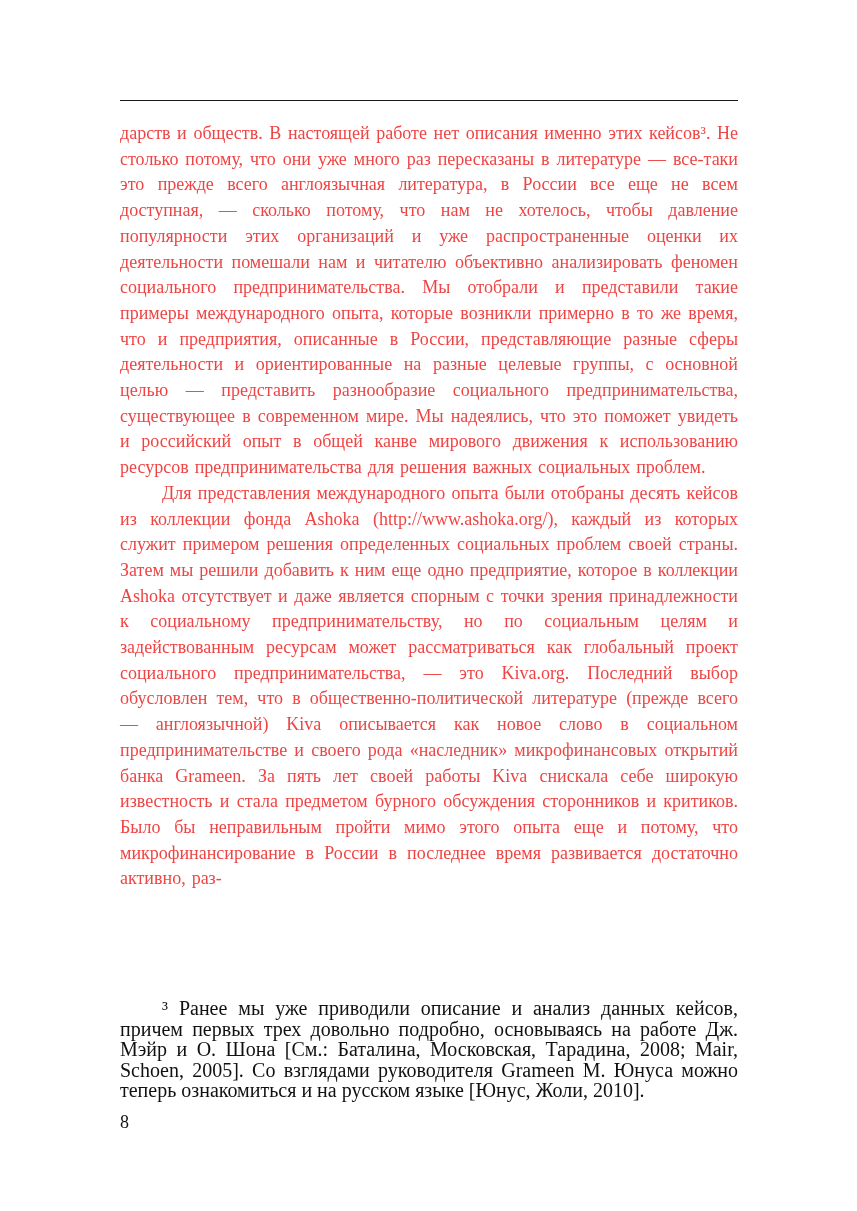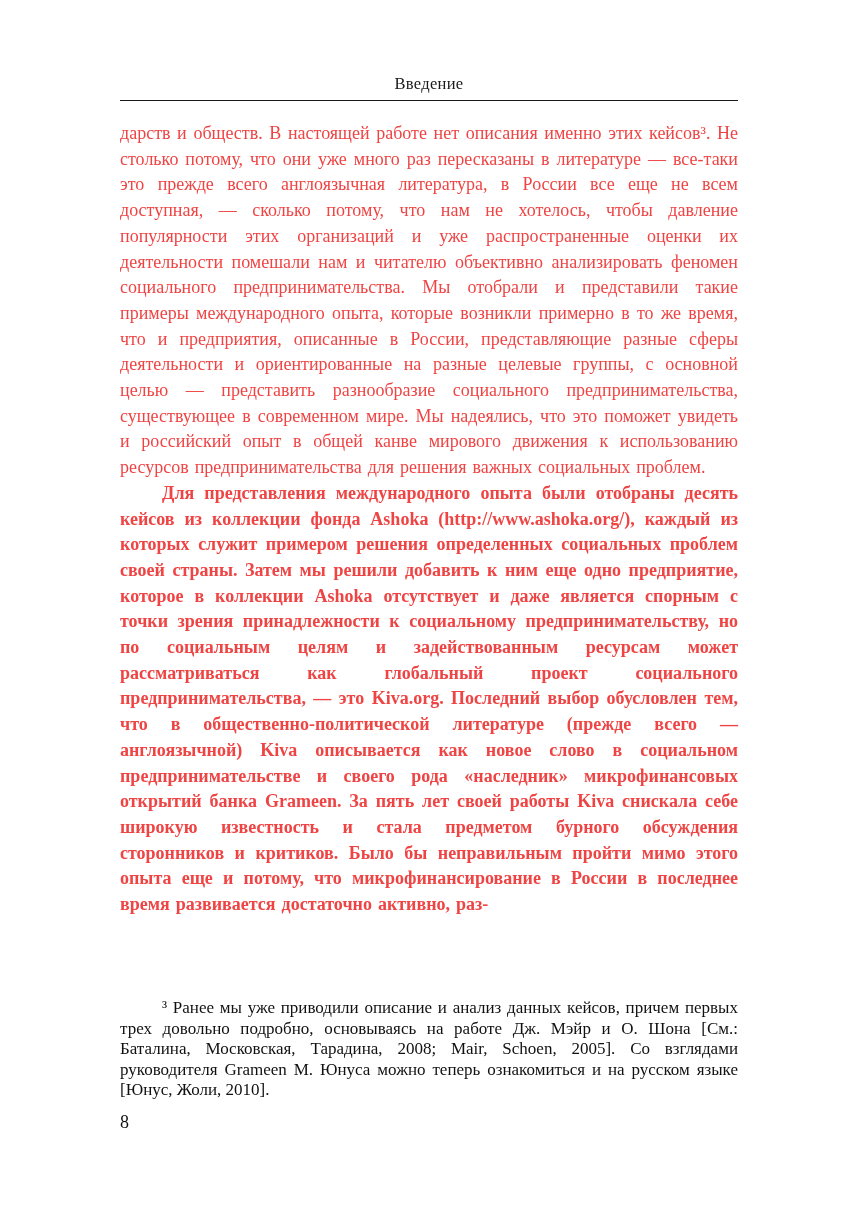"Введение" div.running-head { html: <div>Введение</div> -> none }
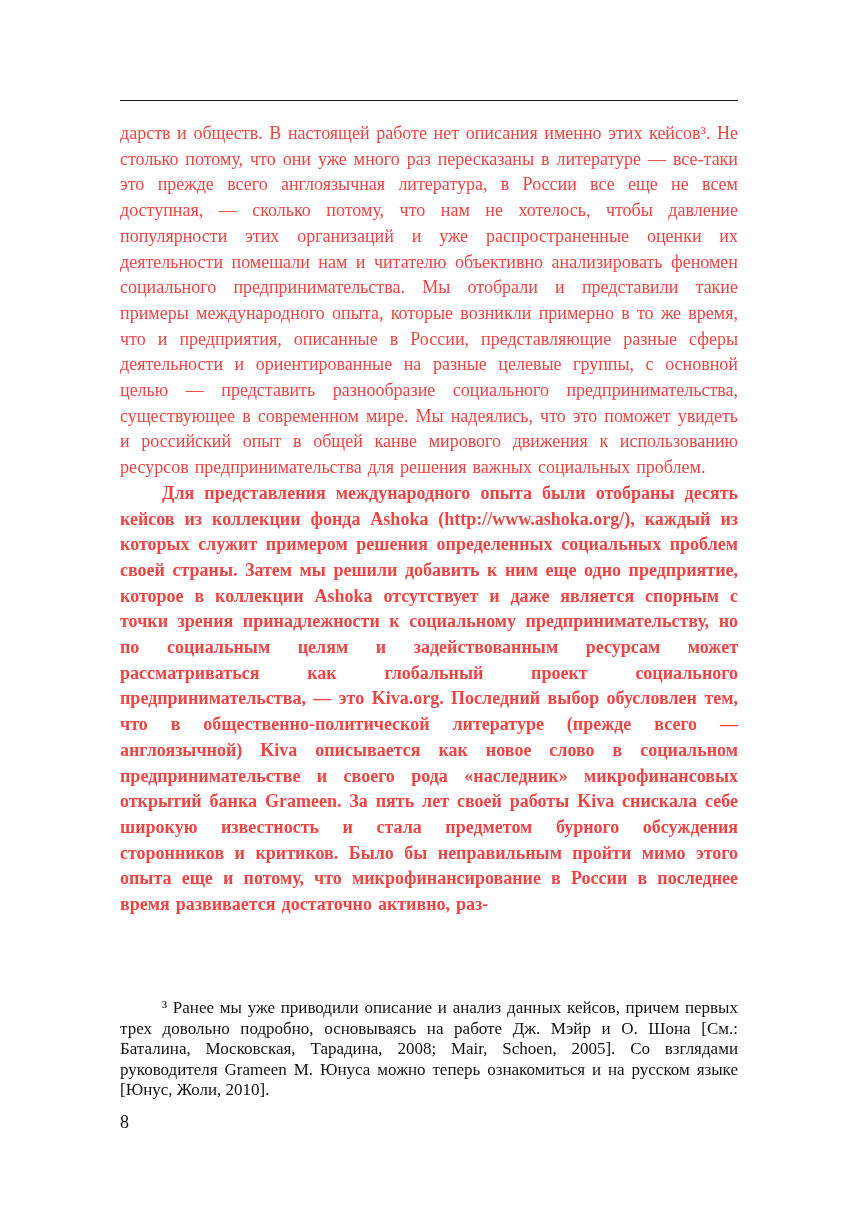"Для представления международного опыта" .body-text p.indent { font-weight: bold -> none }
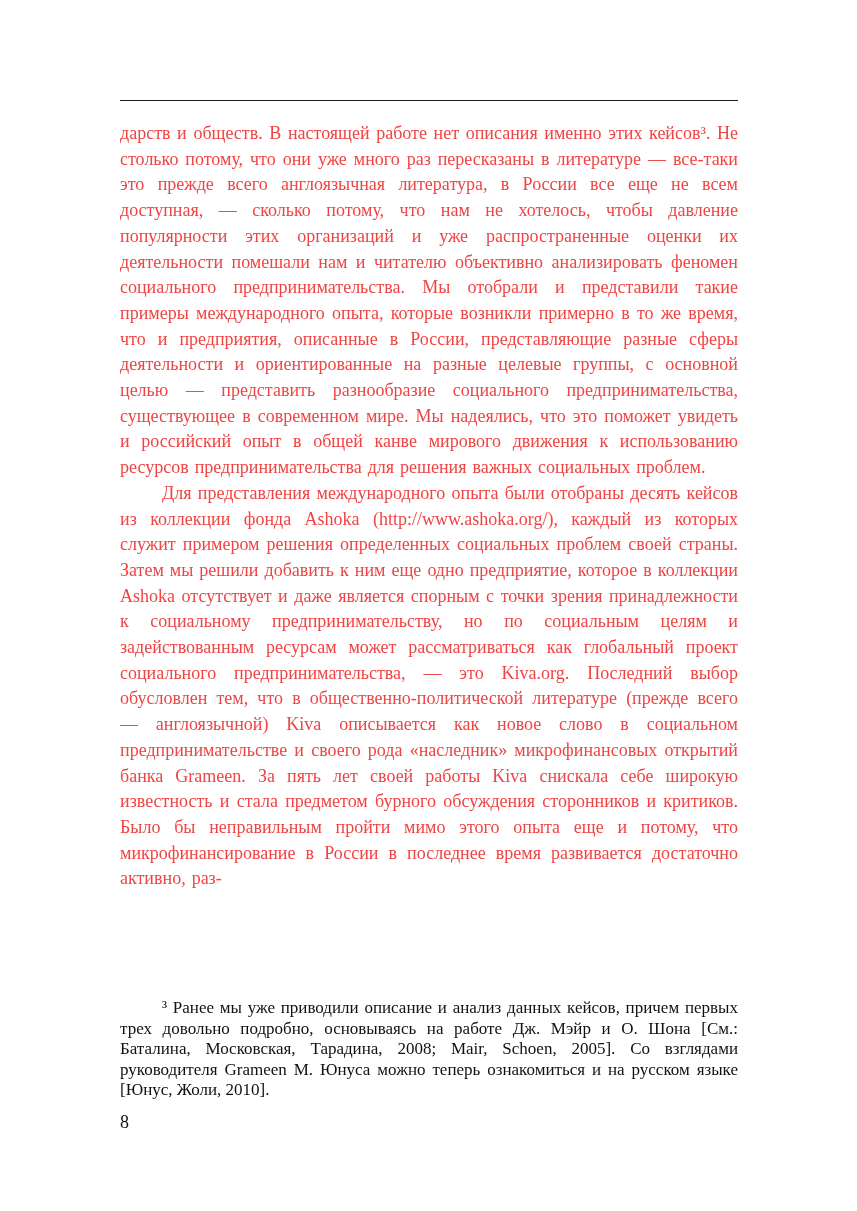"³ Ранее мы уже приводили" .footnote { font-size: 17px -> 20px }
